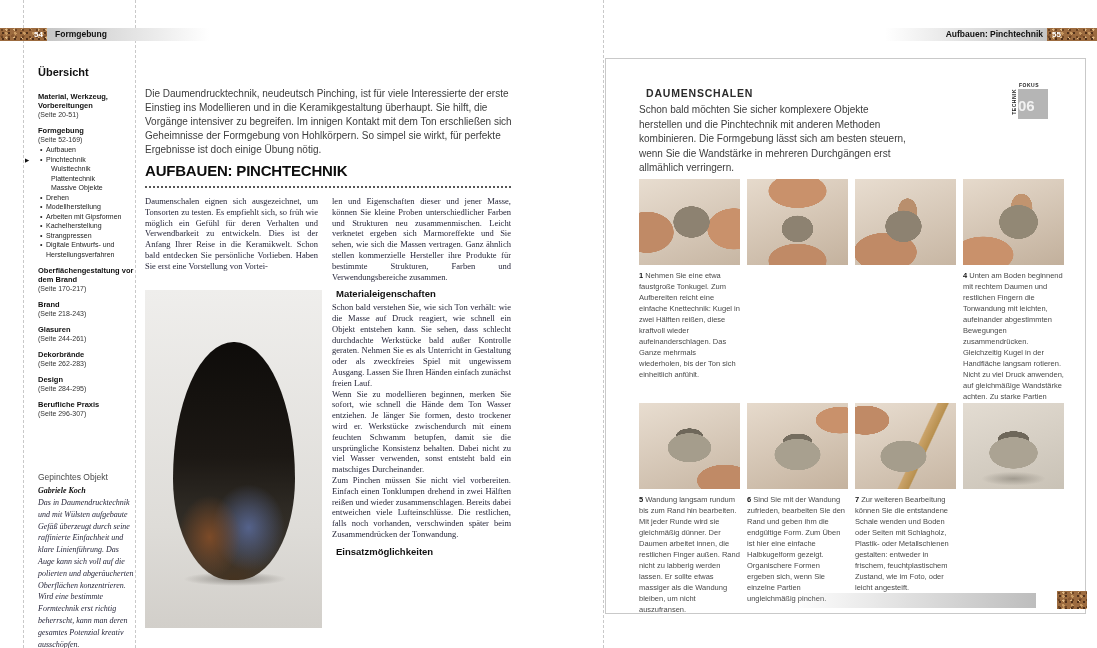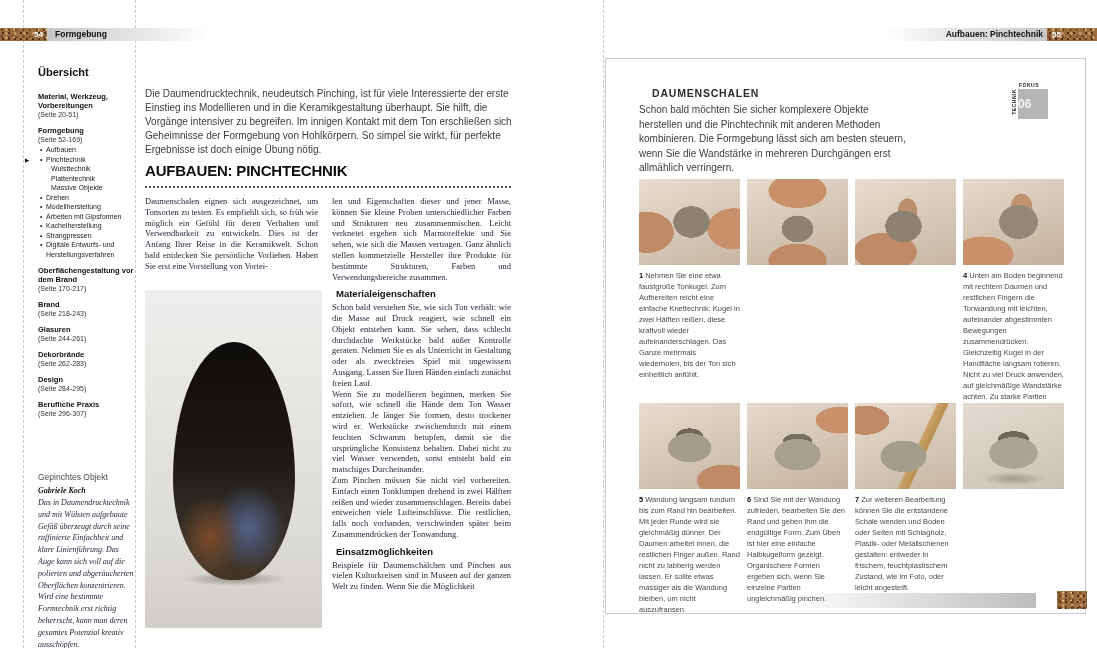"DAUMENSCHALEN" .p-title { left: 46px -> 40px }
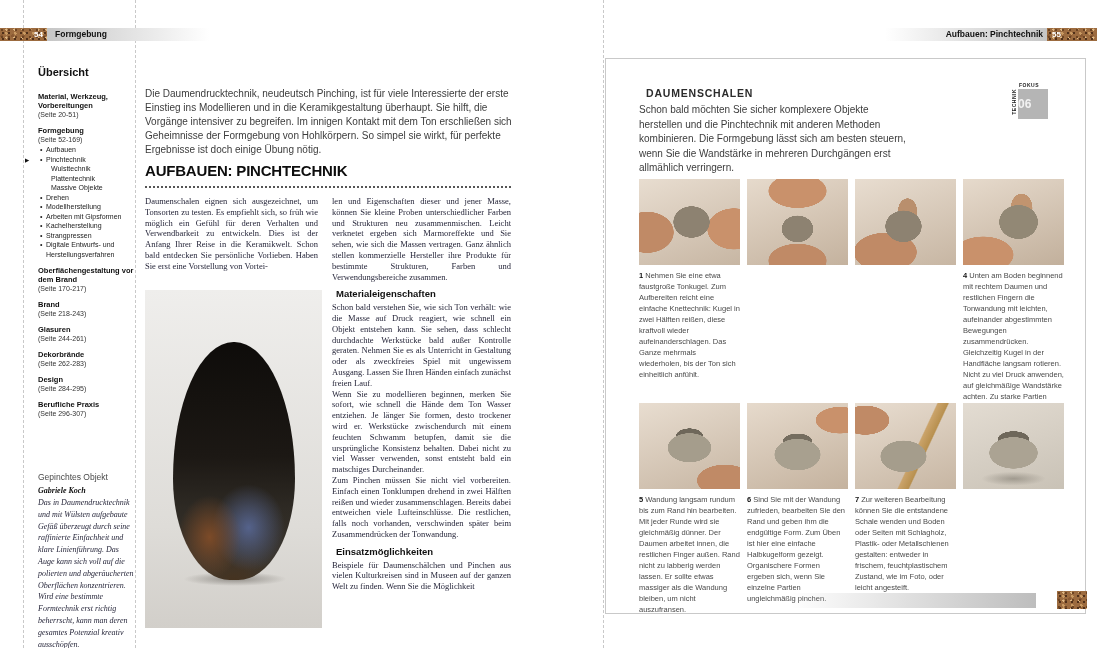"06" .badge .n { font-size: 12px -> 15px }
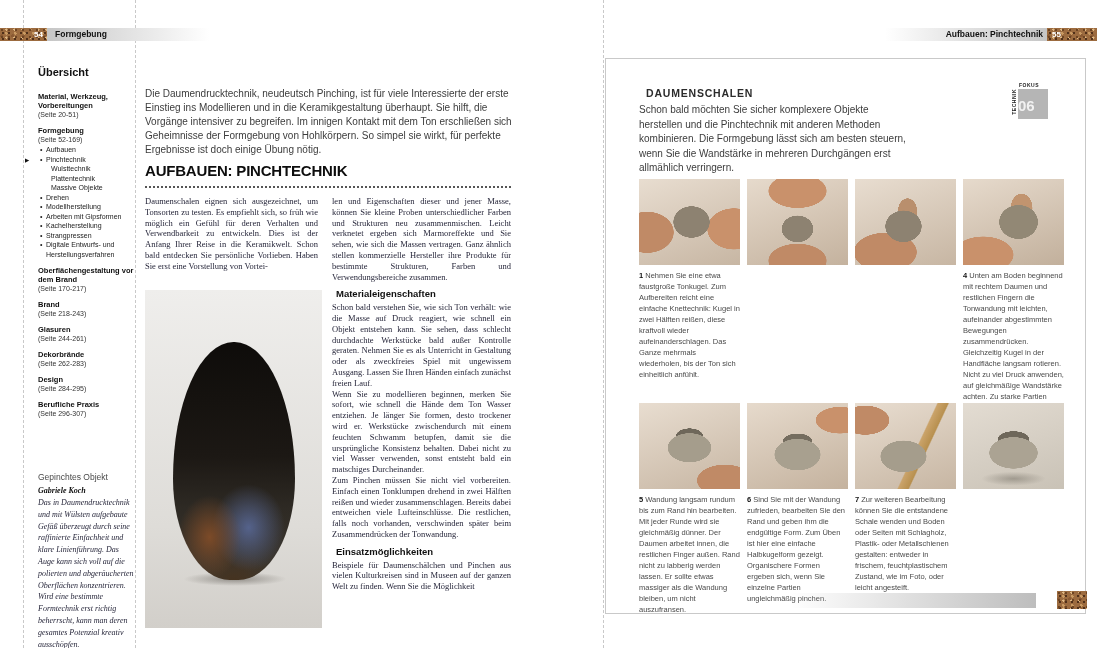"Beispiele für Daumenschälchen und" p { html: <p>Beispiele für Daumenschälchen und Pinchen aus vielen Kulturkreisen sind in Museen auf der ganzen Welt zu finden. Wenn Sie die Möglichkeit</p> -> none }
